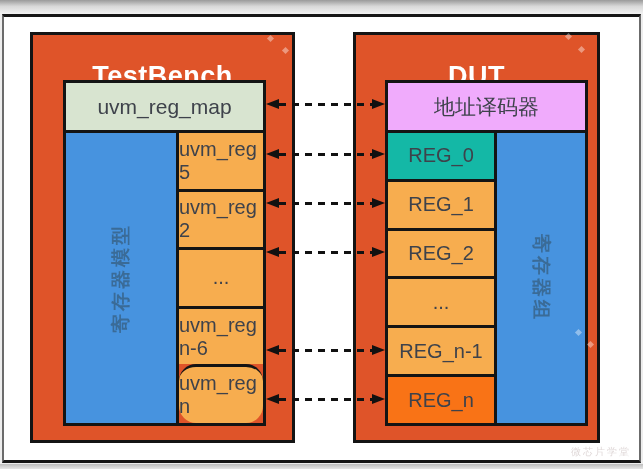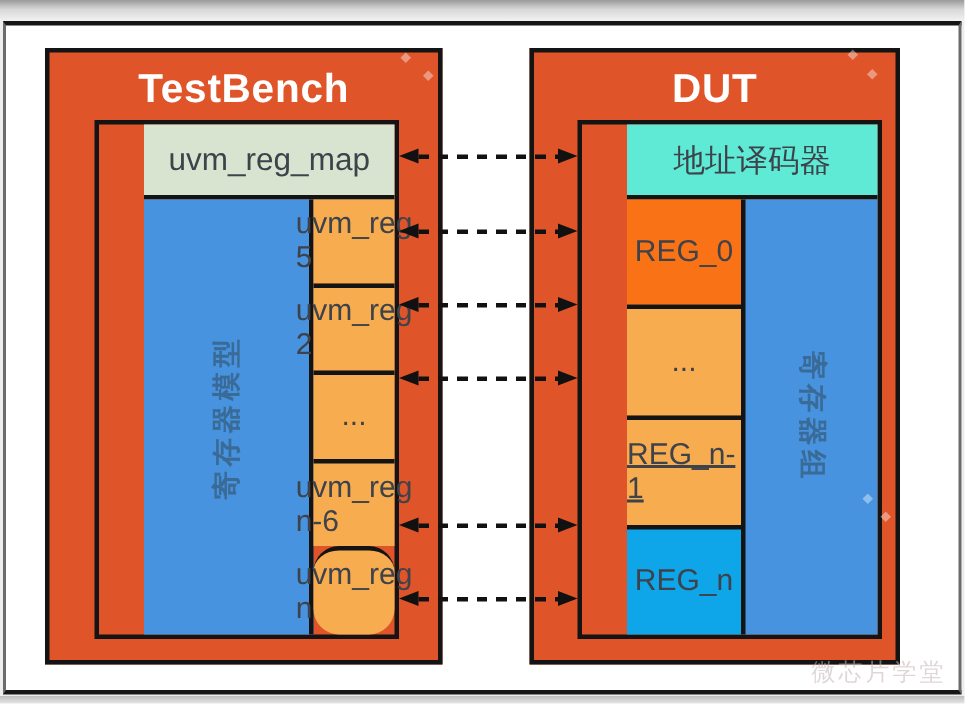"TestBench" .block-title { padding-top: 9px -> 26px }
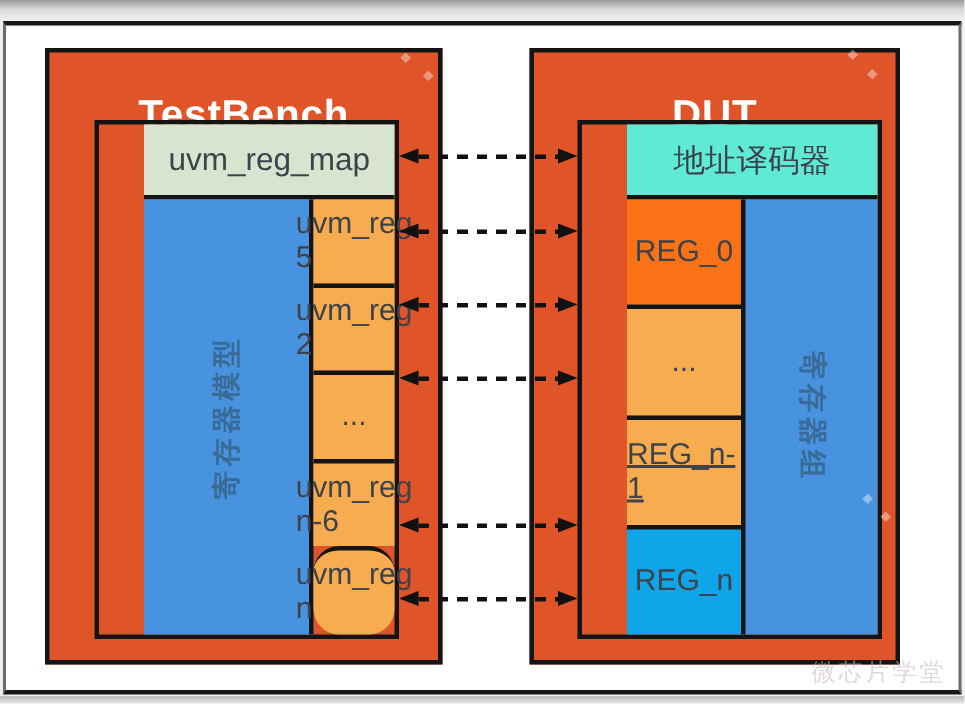"uvm_reg_map" .inner { padding-left: 30px -> none }
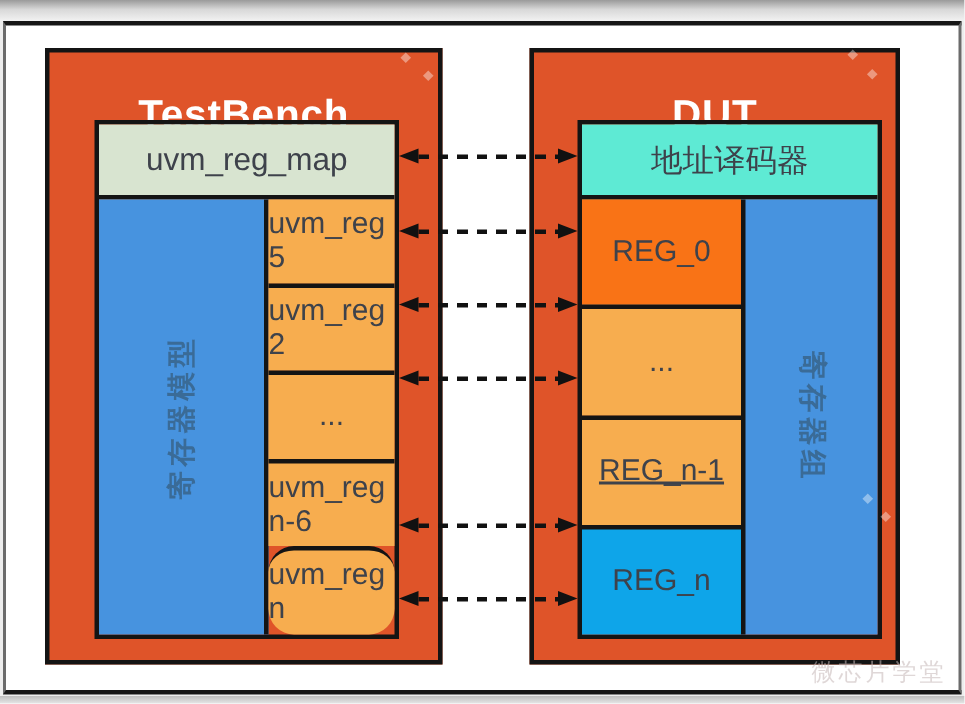"地址译码器" div.map-row { background: #5eead4 -> #f0abfc }
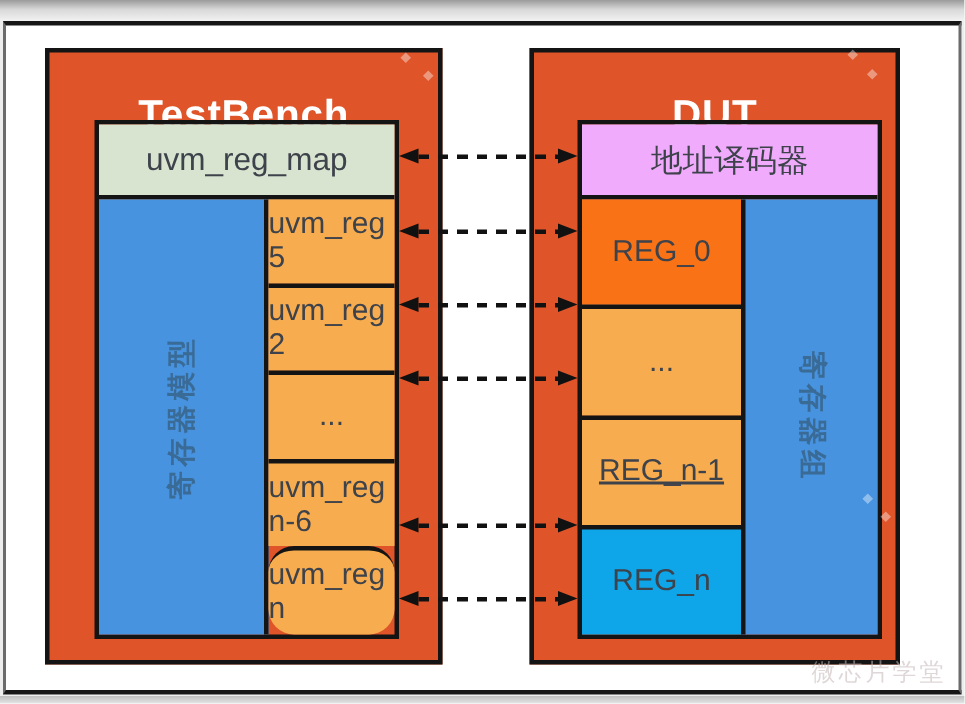"REG_0" div.reg-row { background: #f97316 -> #14b8a6 }
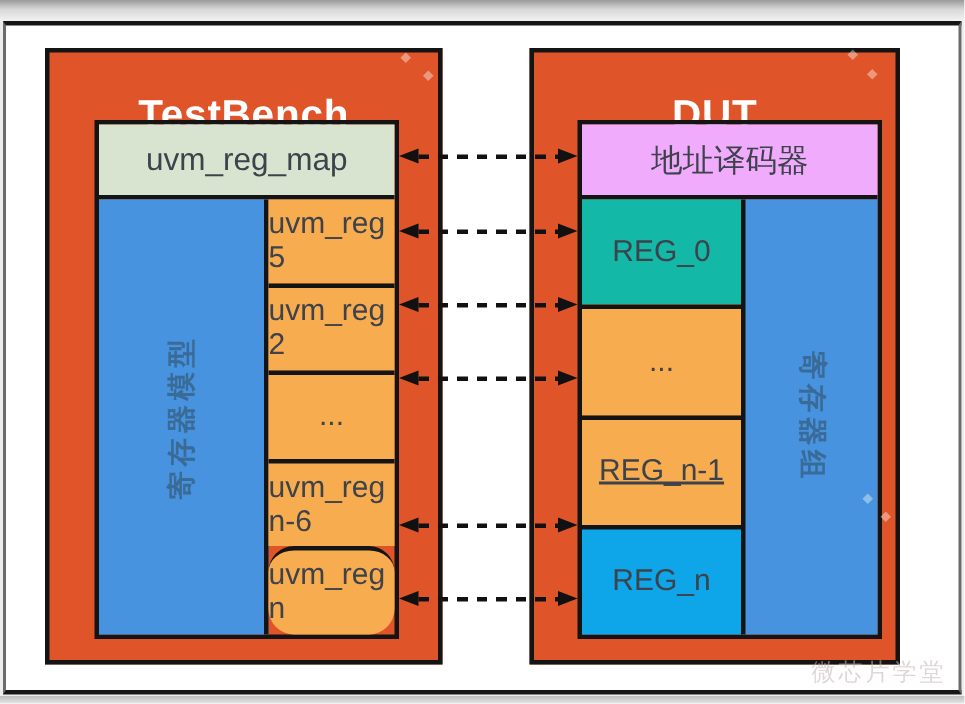"REG_1" div.reg-row { html: none -> <div>REG_1</div> }
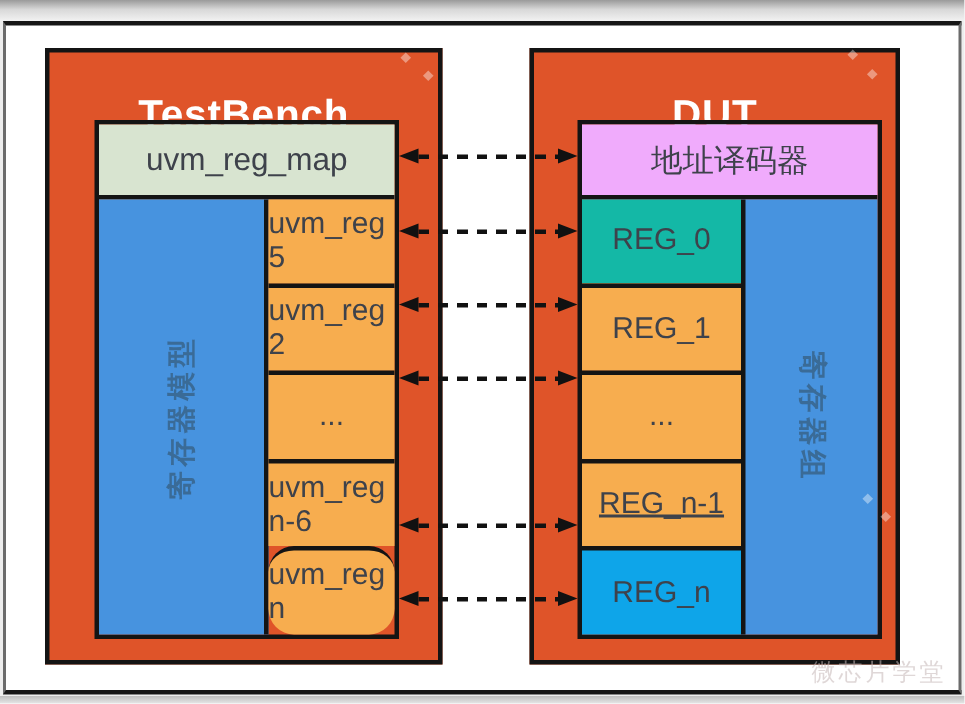"REG_2" div.reg-row { html: none -> <div>REG_2</div> }
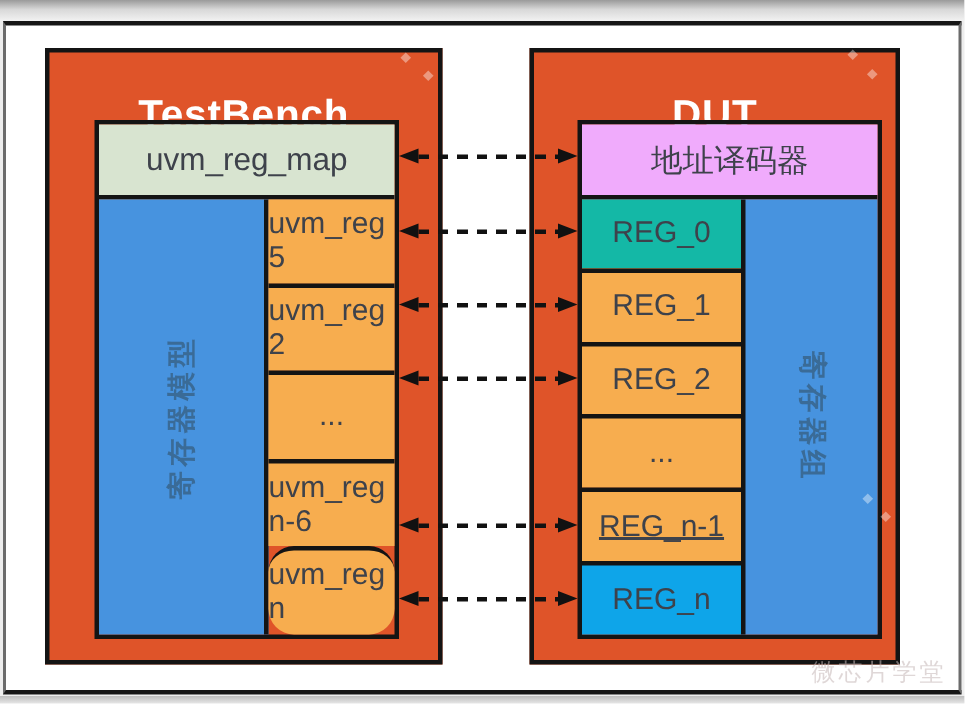"REG_n-1" div.reg-row { text-decoration: underline -> none }
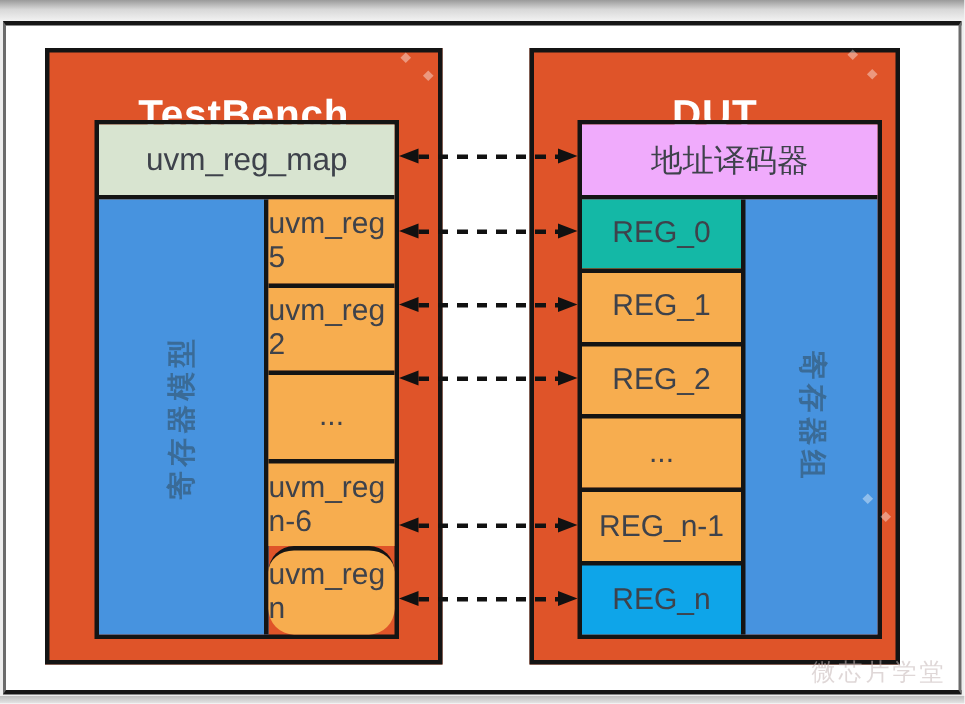"REG_n" div.reg-row { background: #0ea5e9 -> #f97316 }
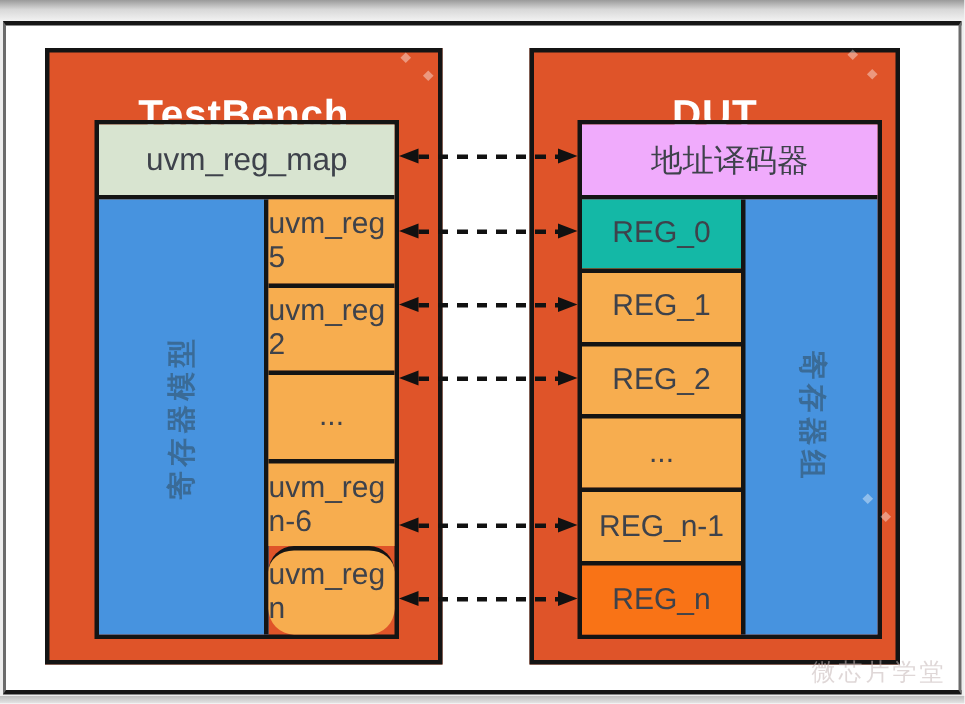"微芯片学堂" .watermark { font-size: 16px -> 10px }
